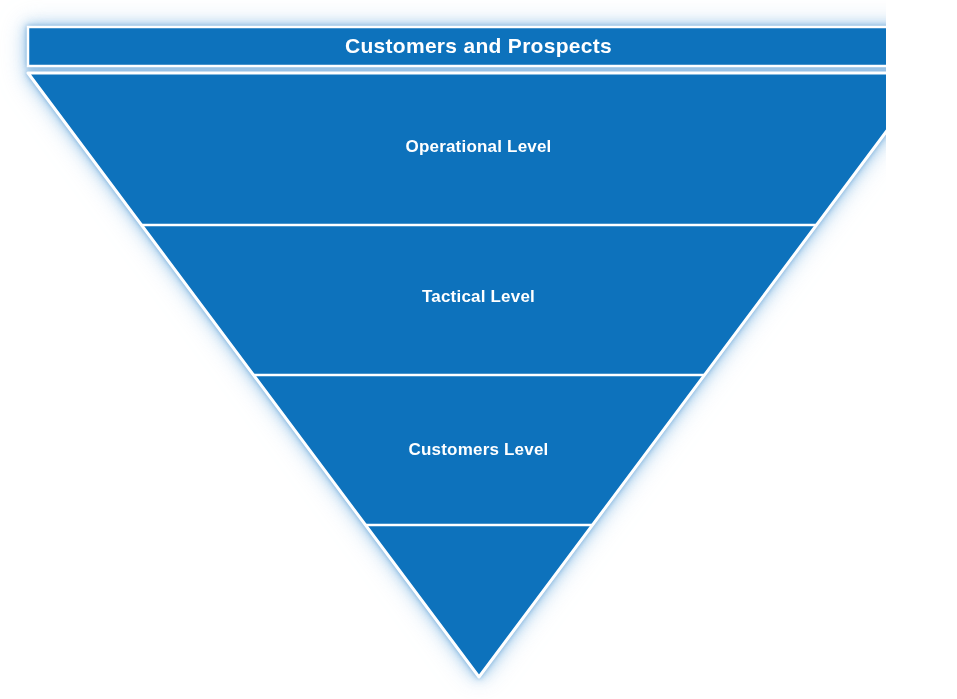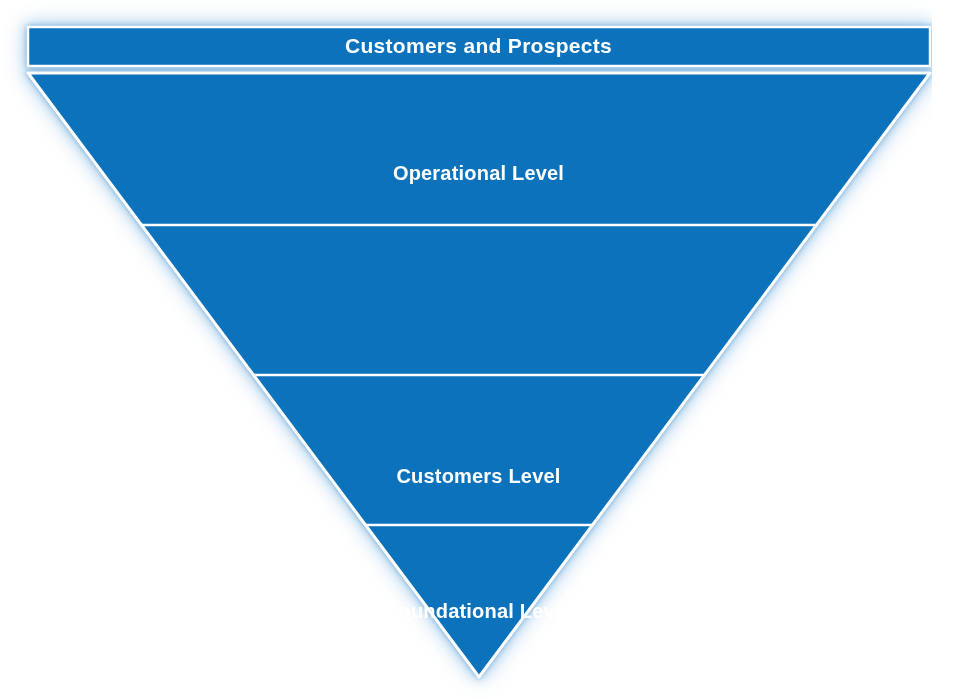"Customers and Prospects" .stage { padding-left: 46px -> none }
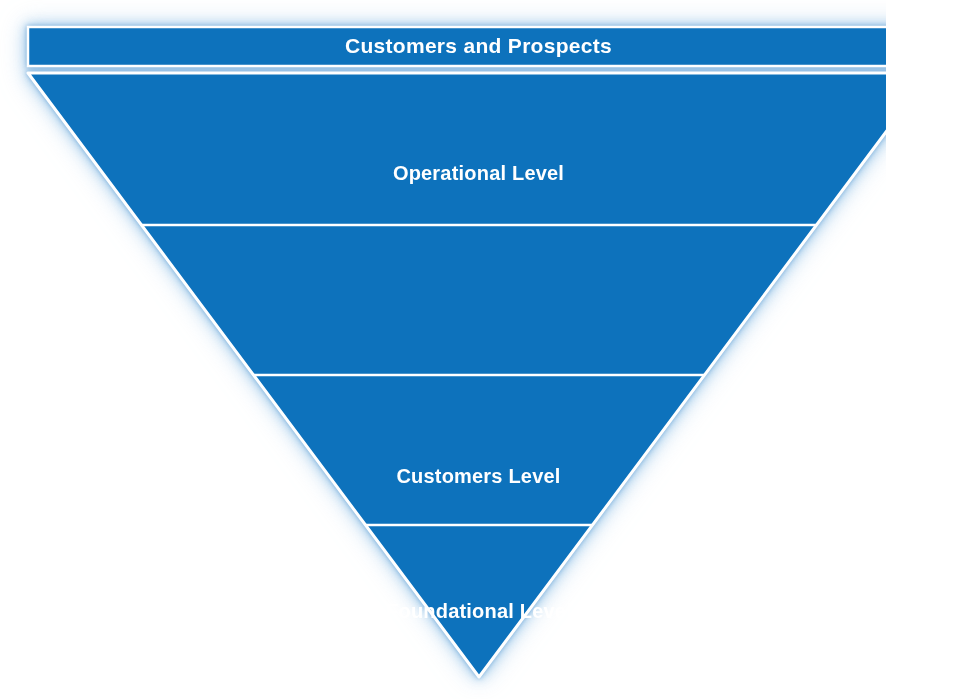"Operational Level" .level-label { font-size: 20px -> 17px; margin-top: 26px -> none }
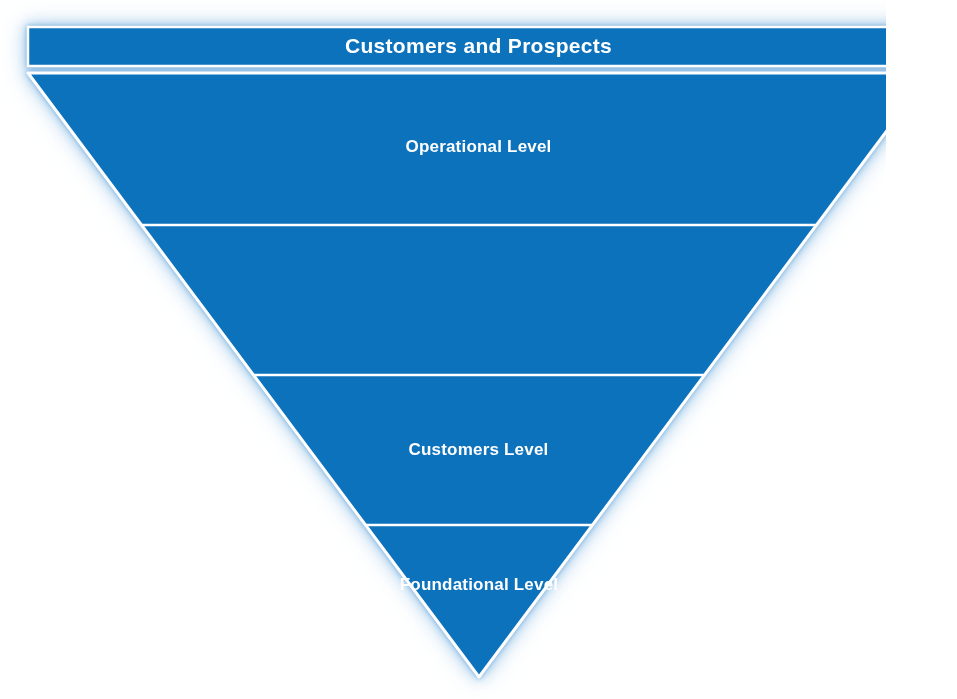"Tactical Level" div.label { html: none -> <div>Tactical Level</div> }
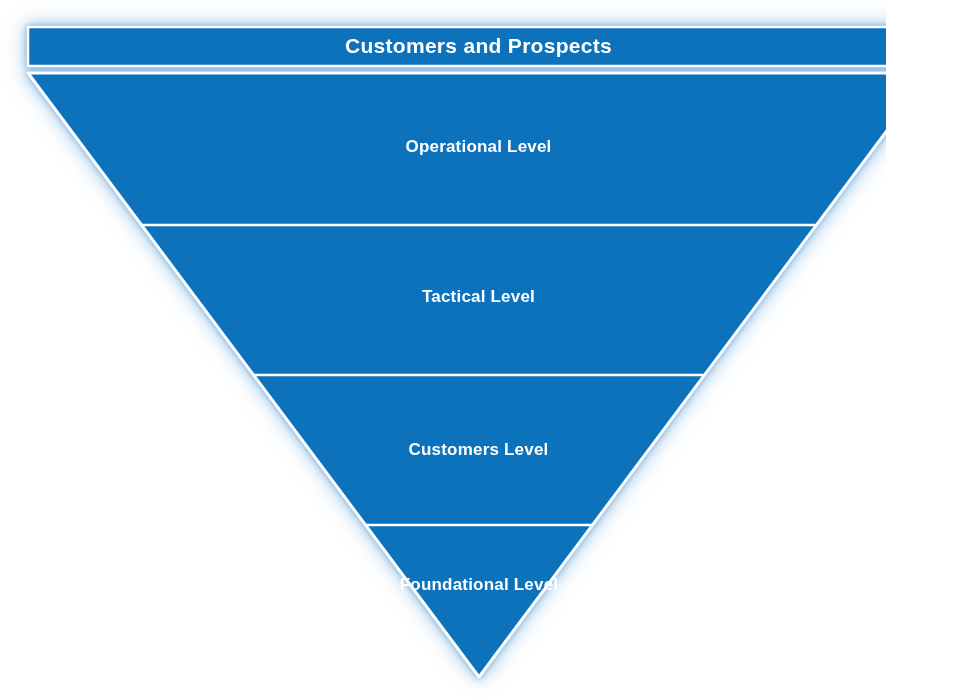"Foundational Level" div.label { html: <div>Foundational Level</div> -> none }
